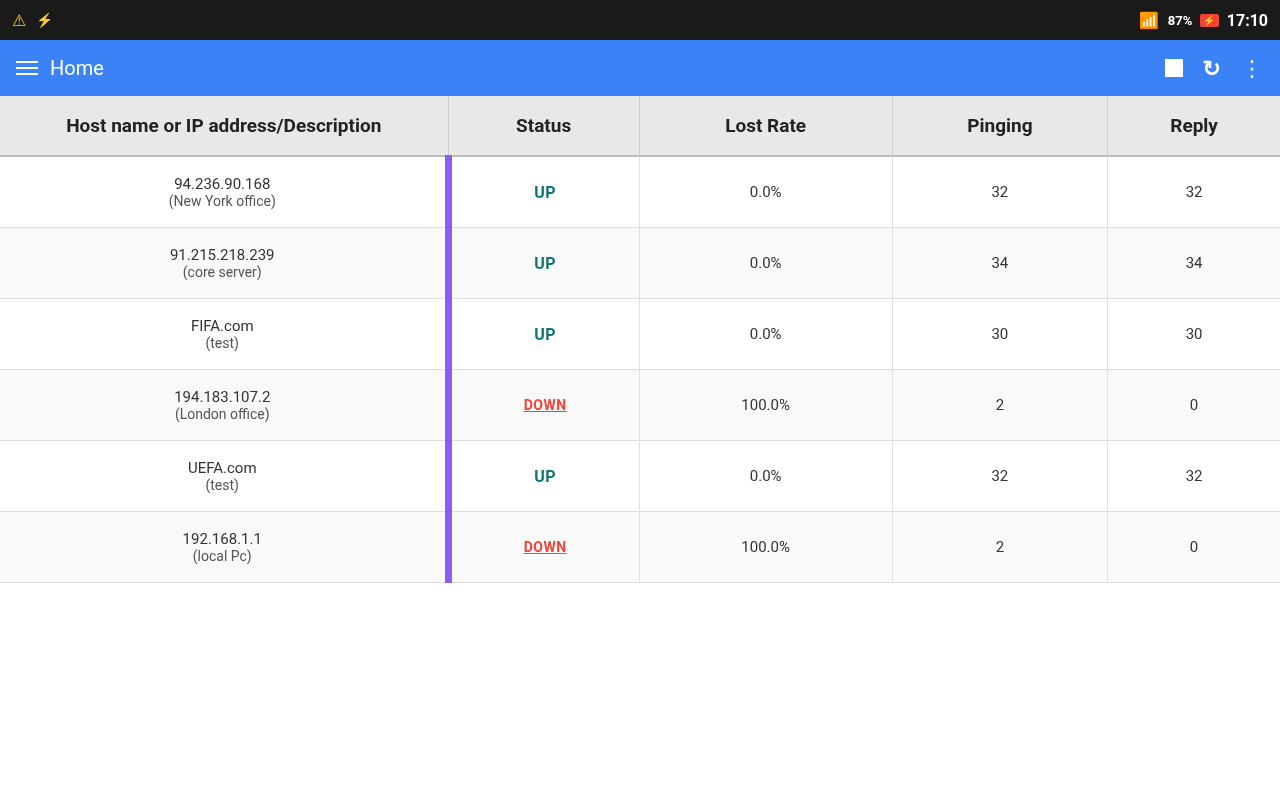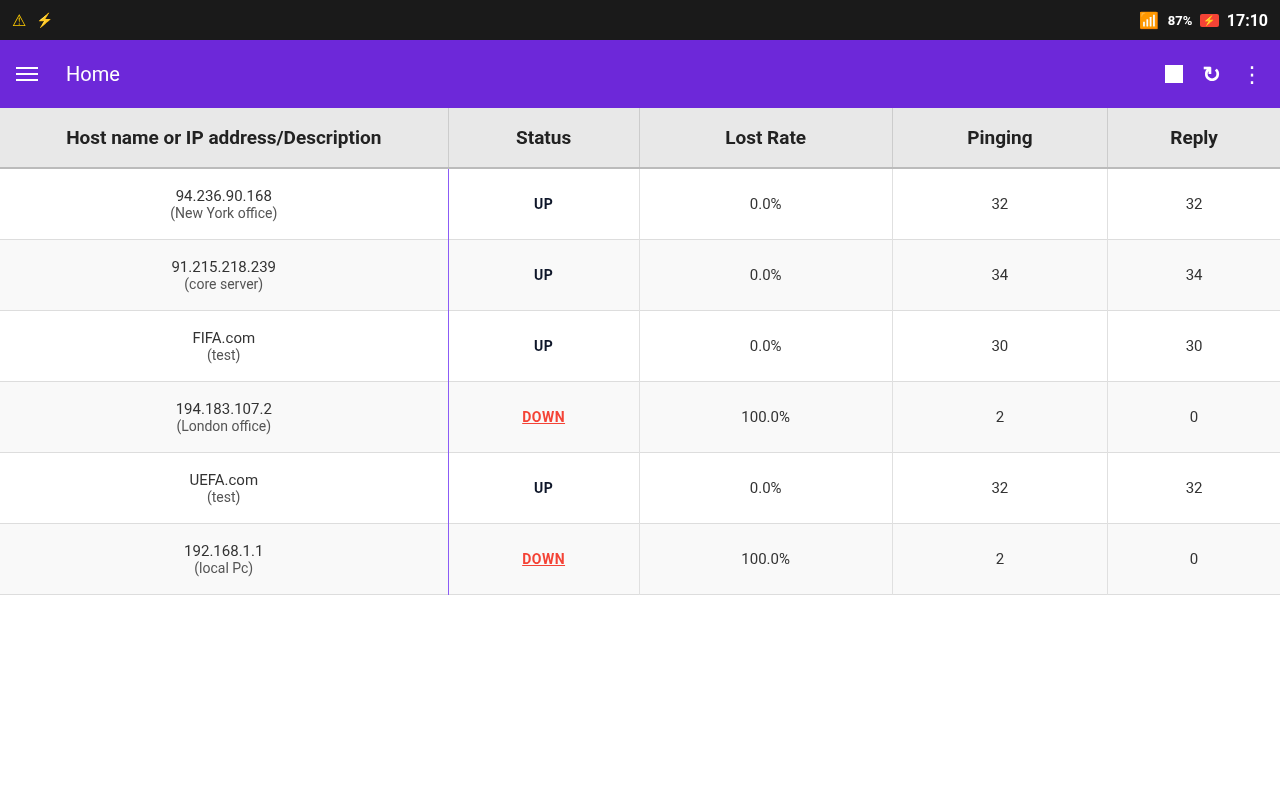"Home" .top-bar { background: #6d28d9 -> #3b82f6; gap: 28px -> 12px; height: 68px -> 56px }
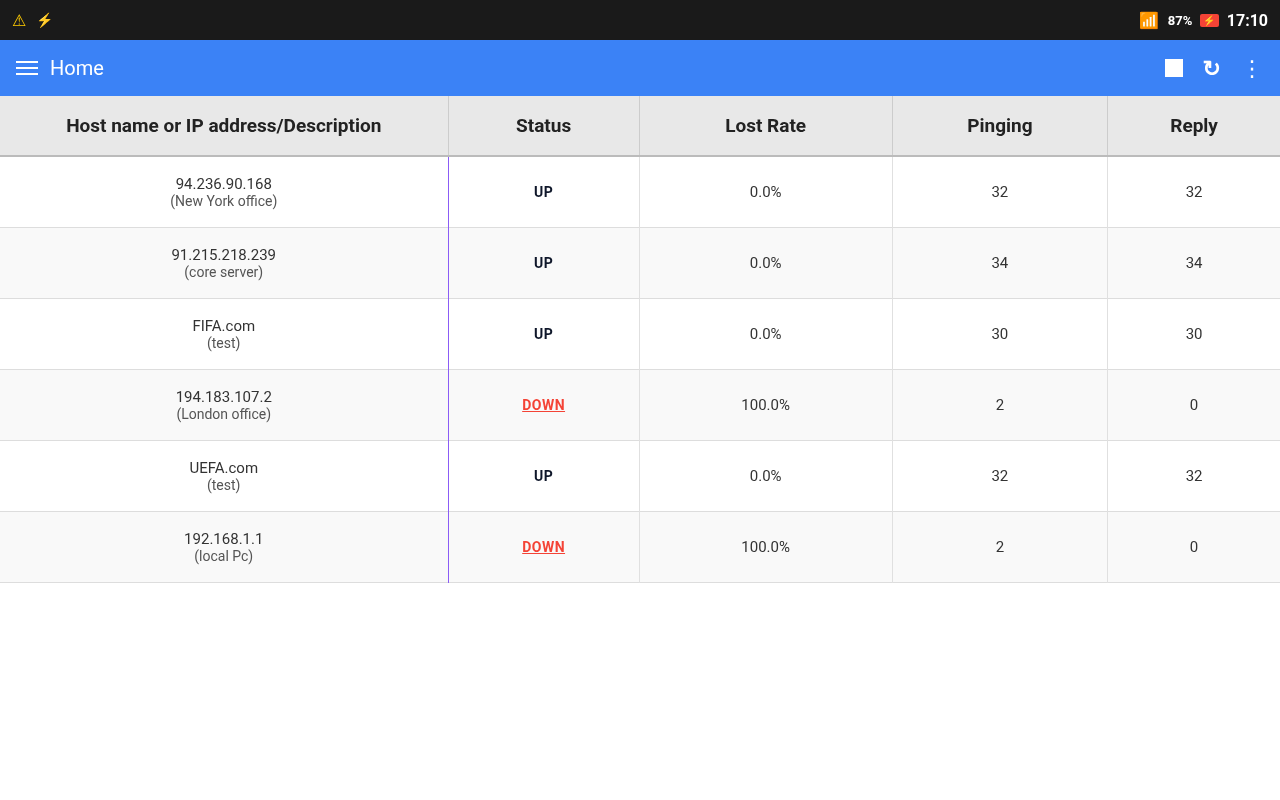"94.236.90.168" tbody td:first-child { border-right: 1px solid #8b5cf6 -> 7px solid #8b5cf6 }
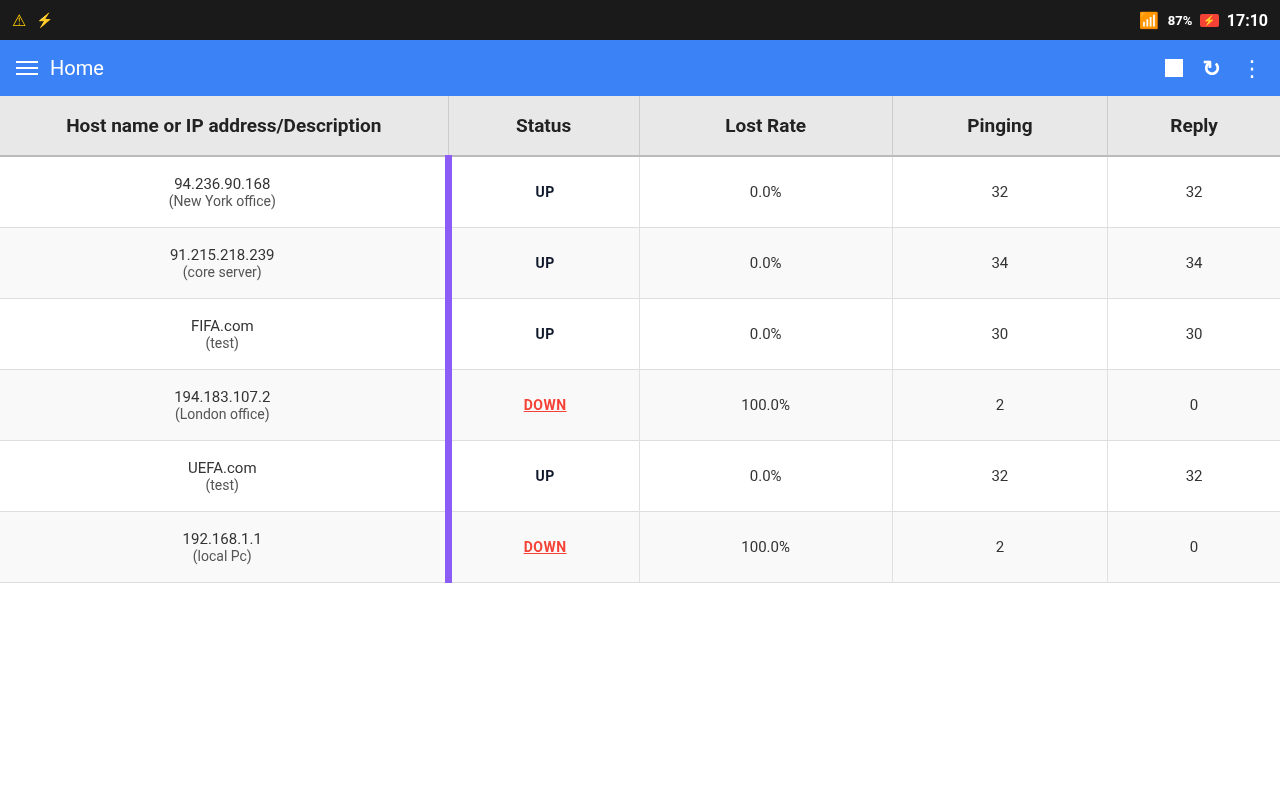"UP" .status-up { color: #0f172a -> #0f766e; font-size: 14px -> 16px }
